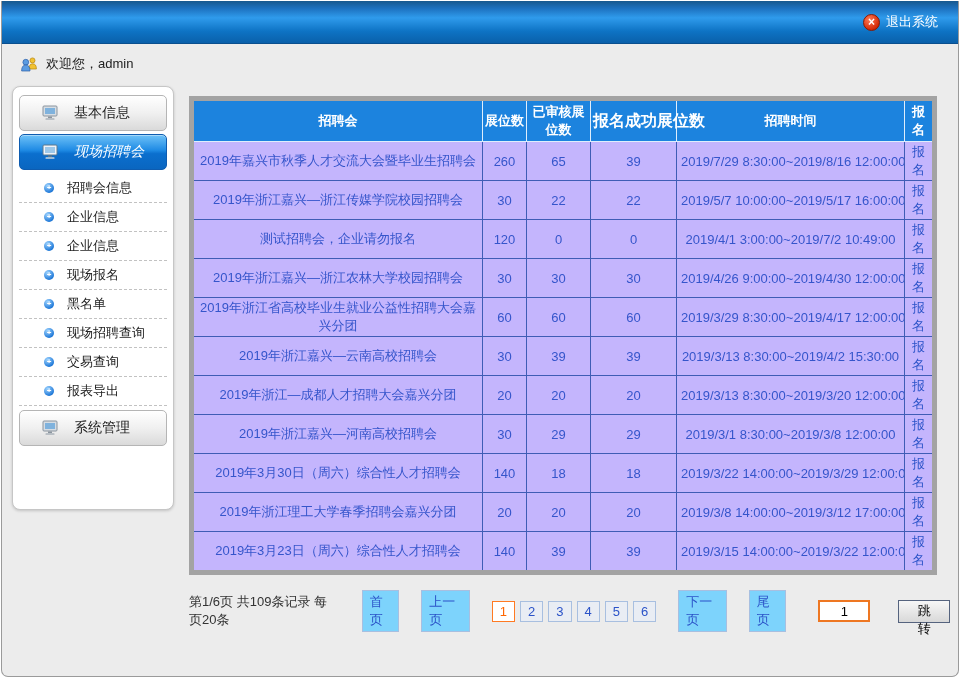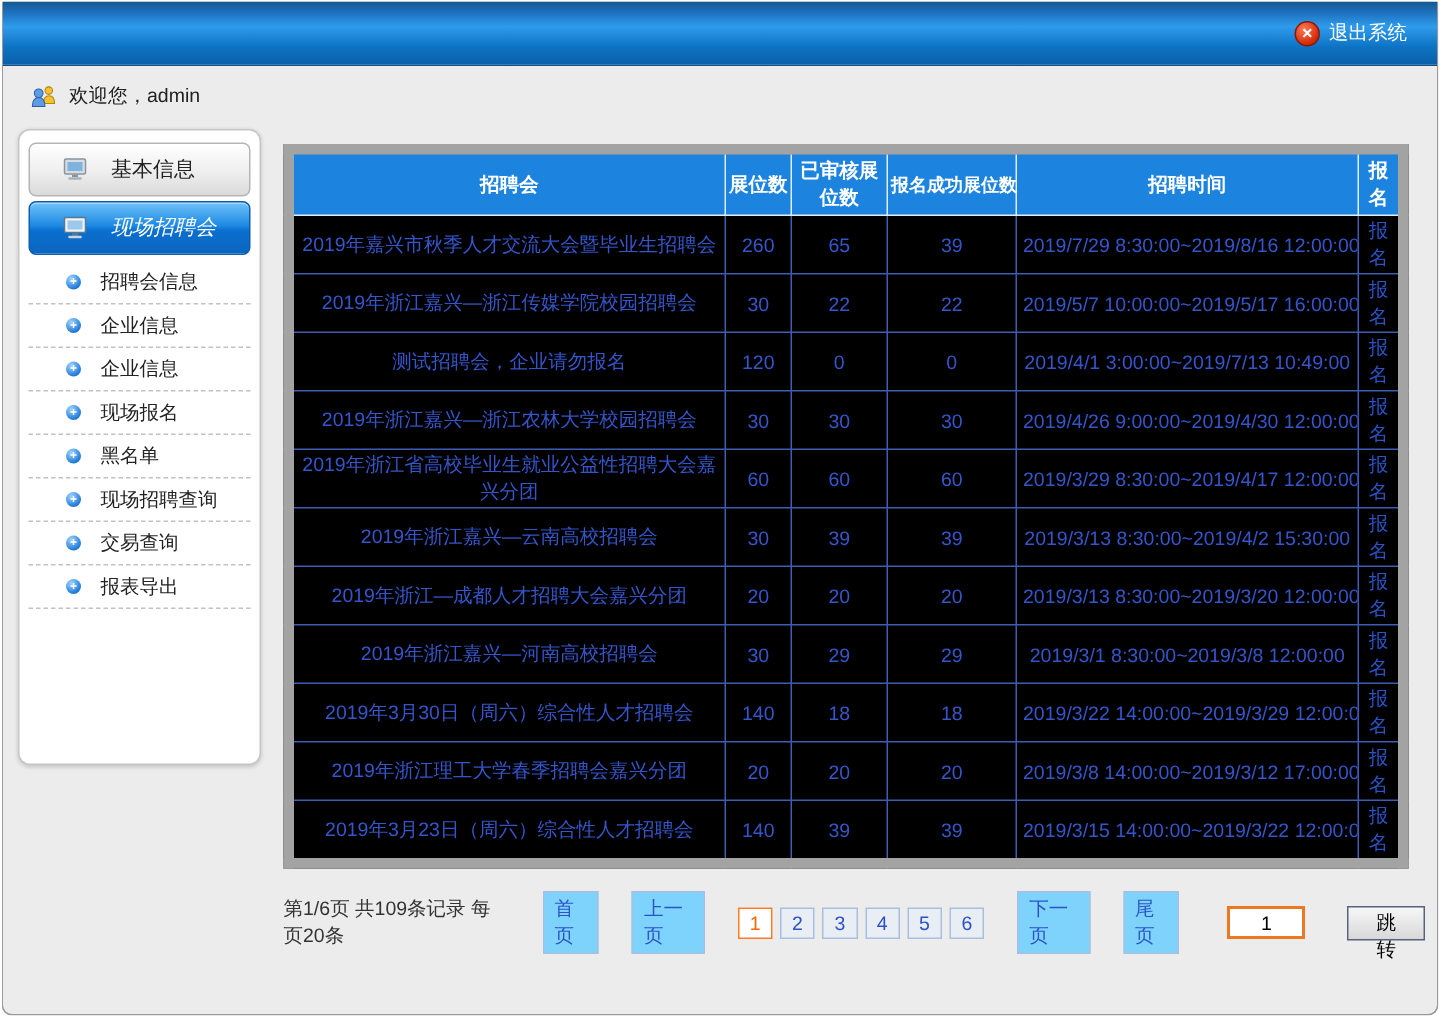"招聘会" table.fairs { background: #000000 -> #c4b5fd; border: 7px solid #a3a3a3 -> 5px solid #a3a3a3 }
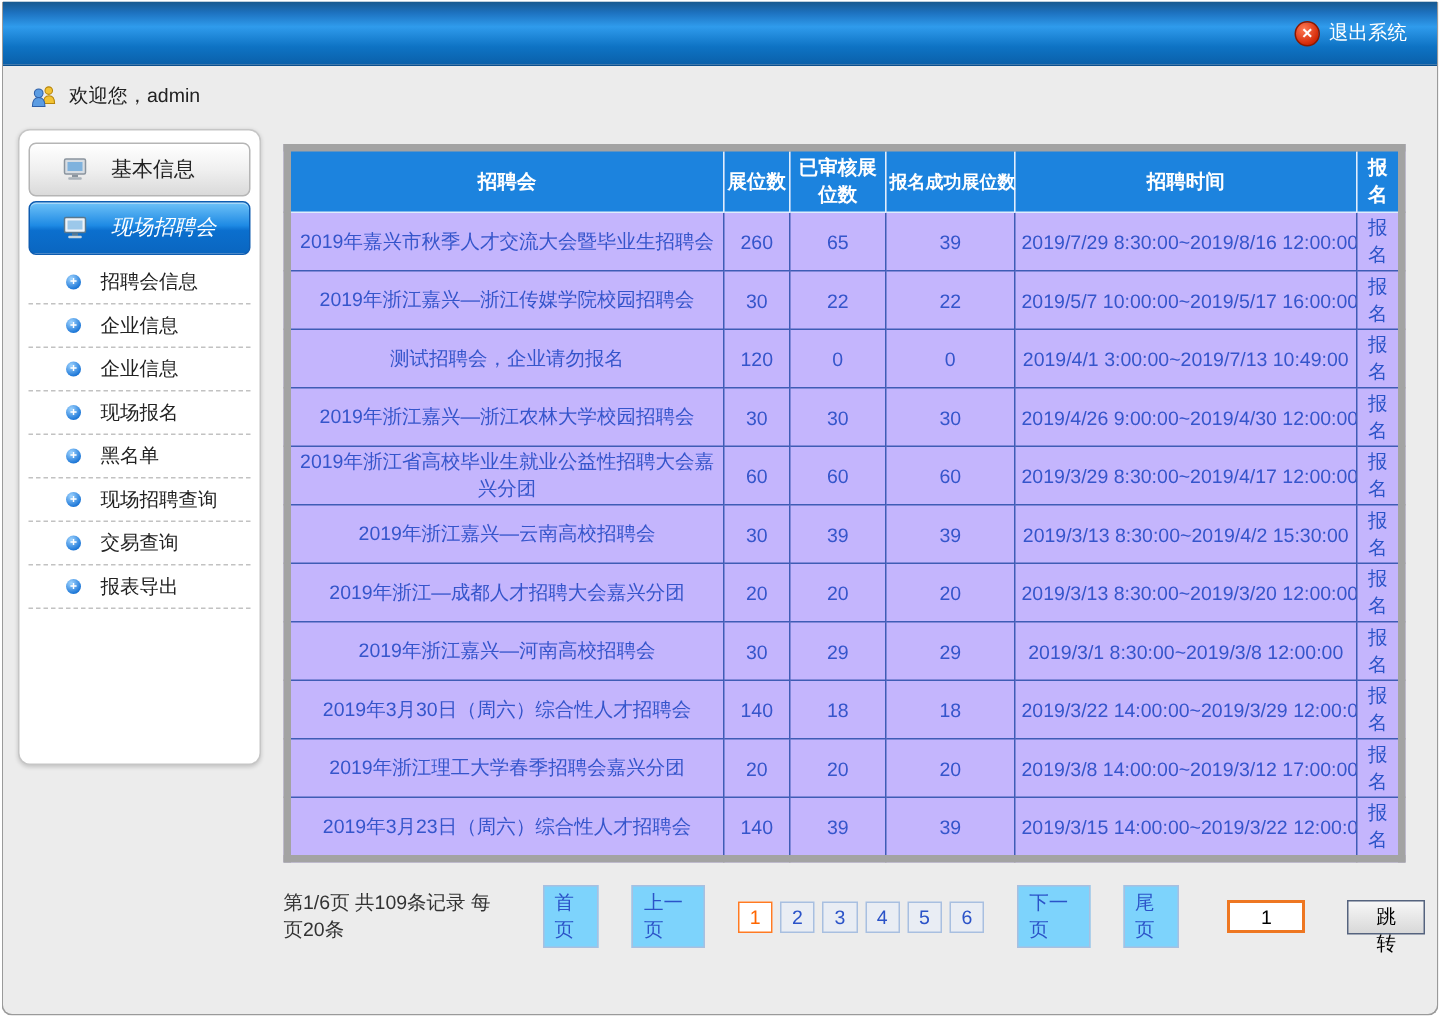"报名成功展位数" table.fairs th.th-small { font-size: 12px -> 16px }
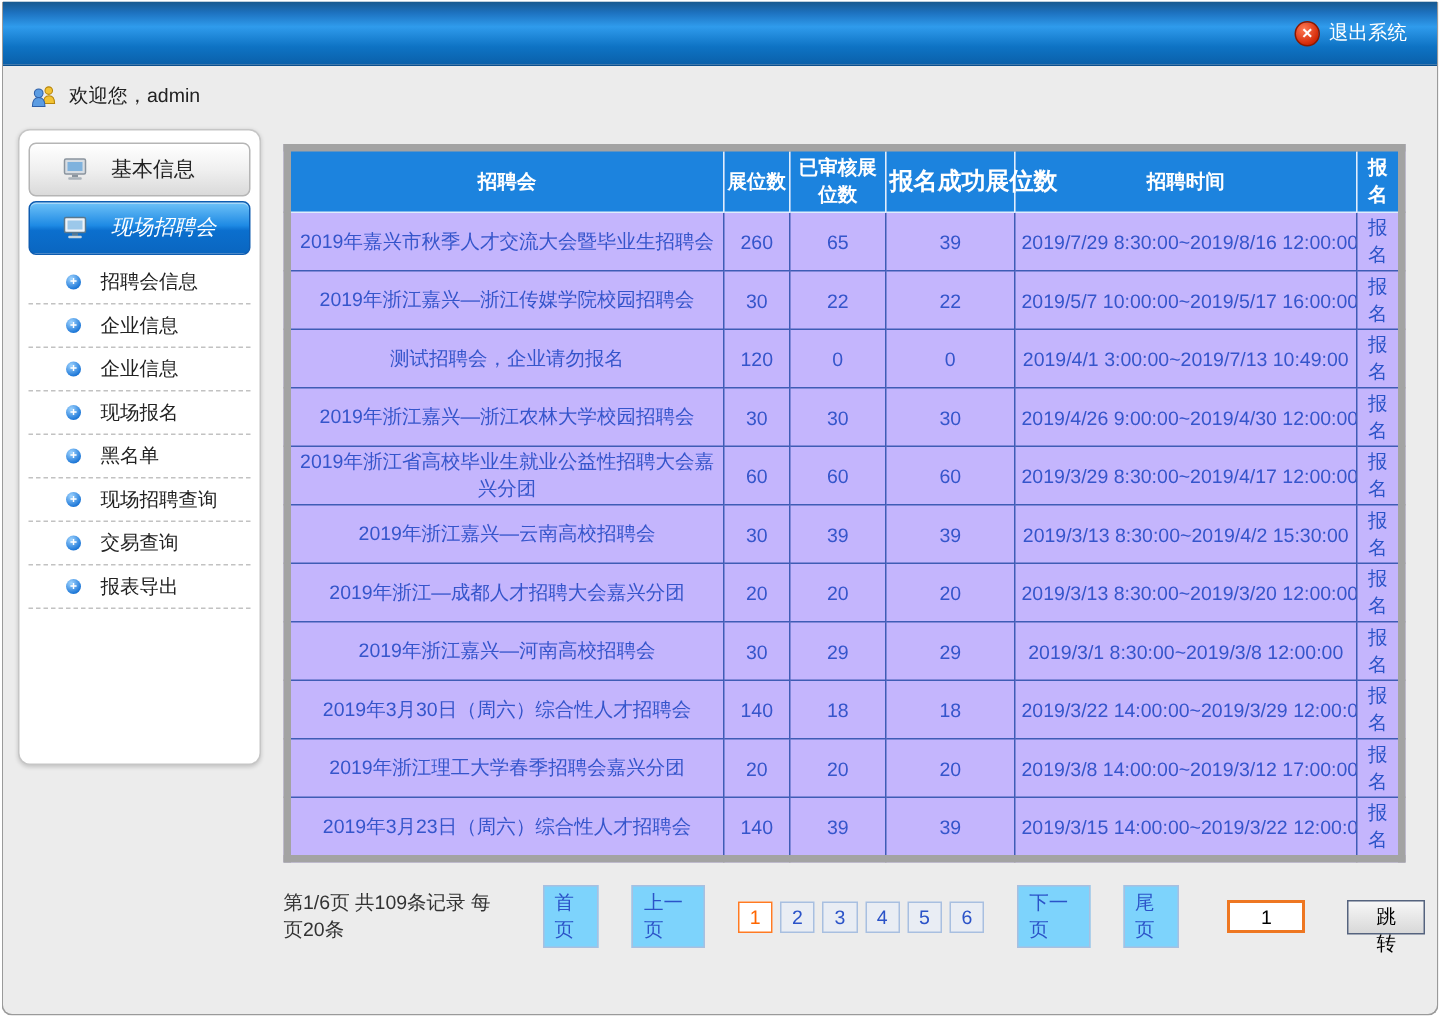"2019/4/1 3:00:00~2019/7/13 10:49:00" td.c-time { text: 2019/7/13 -> 2019/7/2 }
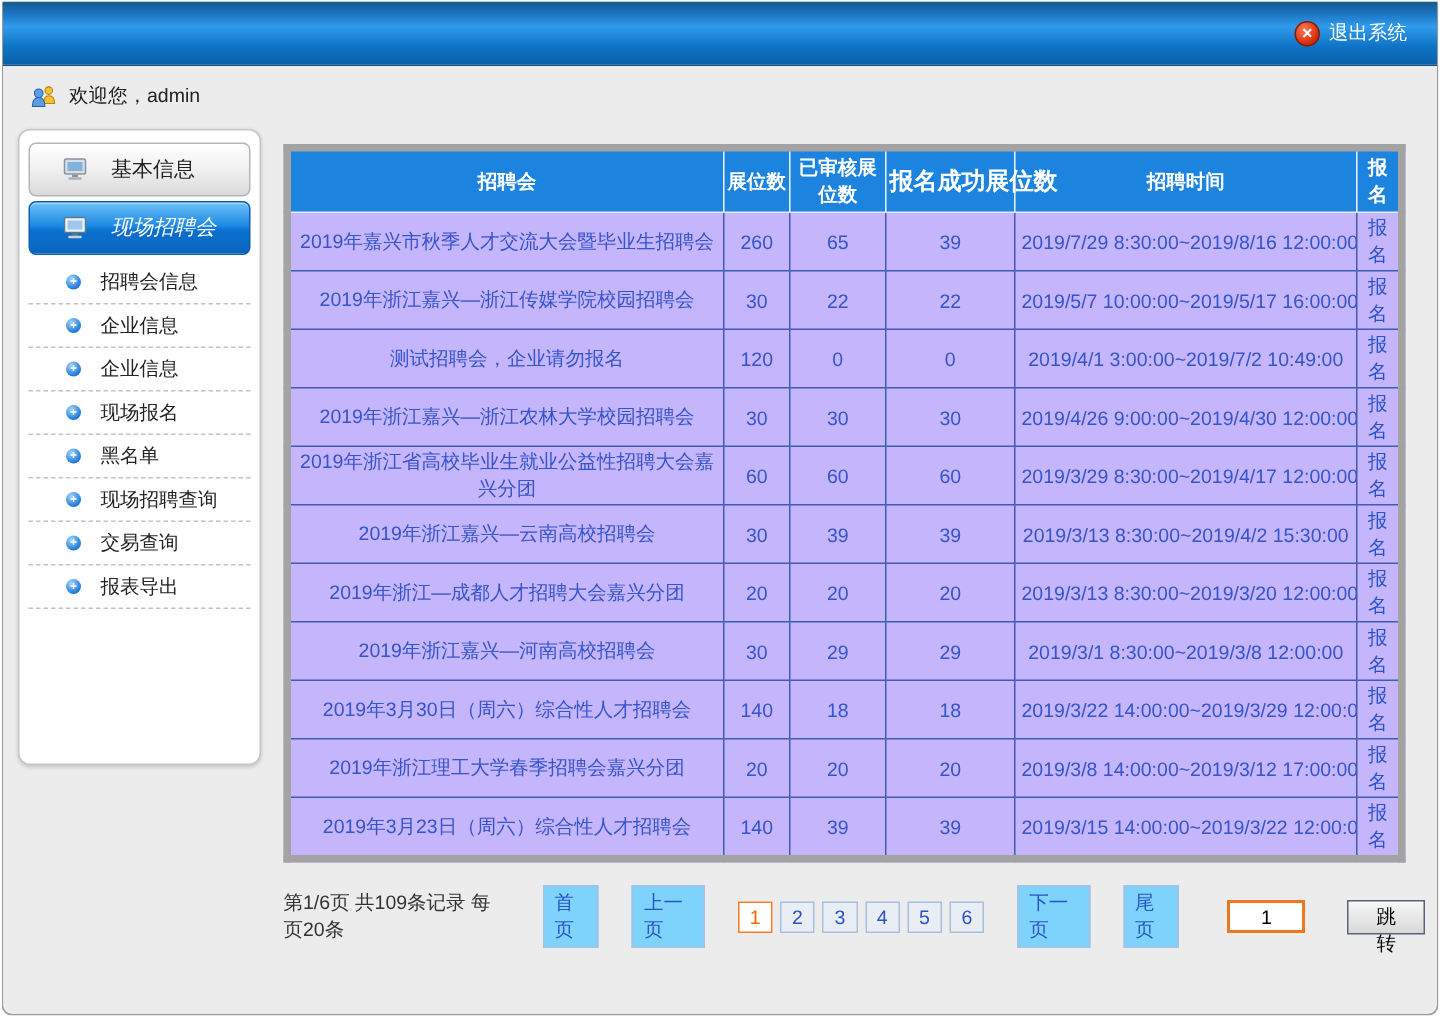"系统管理" div.side-btn { html: none -> <div> <svg> <rect></rect> <rect></rect> <rect></rect> <rect></rect> </svg> <span>系统管理</span> </div> }
